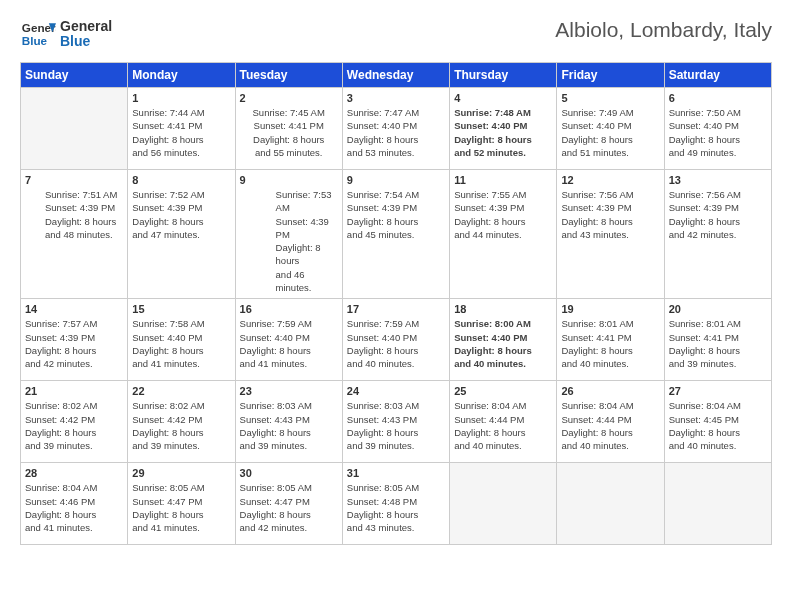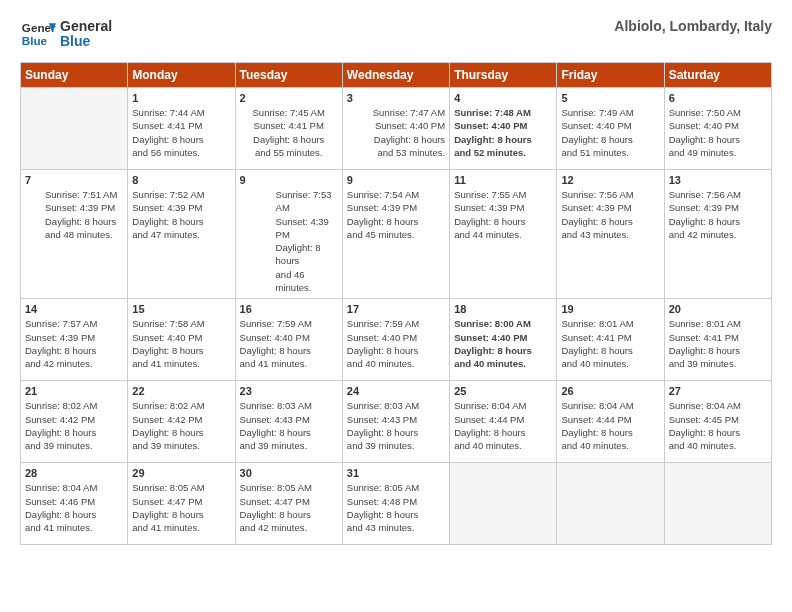"Albiolo, Lombardy, Italy" .location { font-size: 14px -> 21px; font-weight: bold -> none }
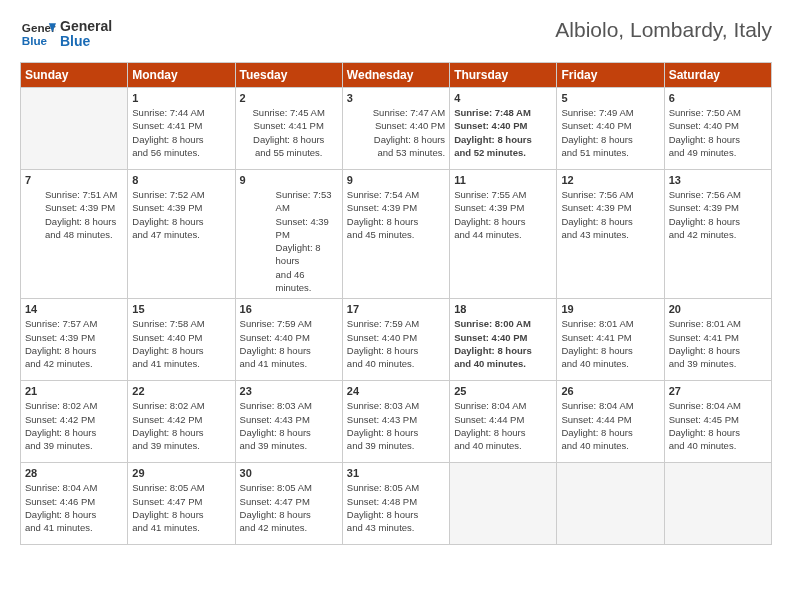"Sunday" thead tr th { background-color: #c2410c -> #1d4ed8 }
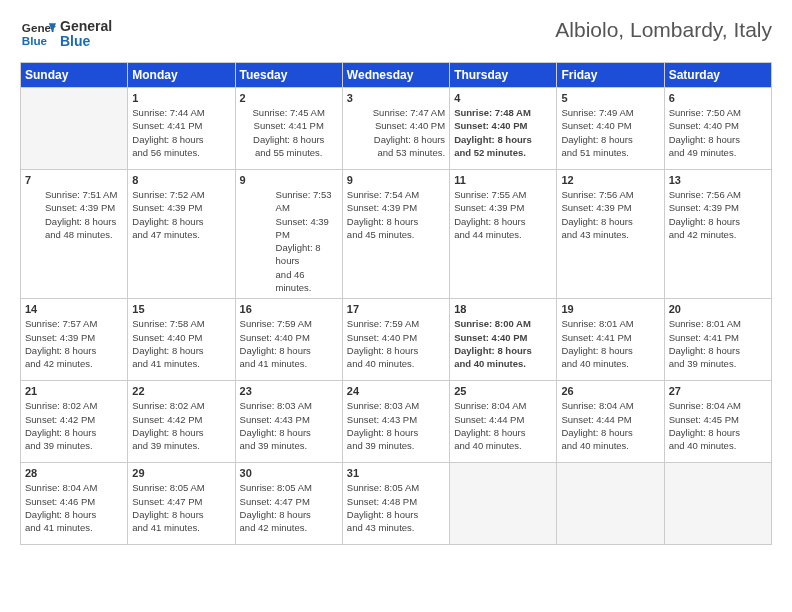"Sunrise: 7:47 AM" div.day-info { text-align: right -> none }
